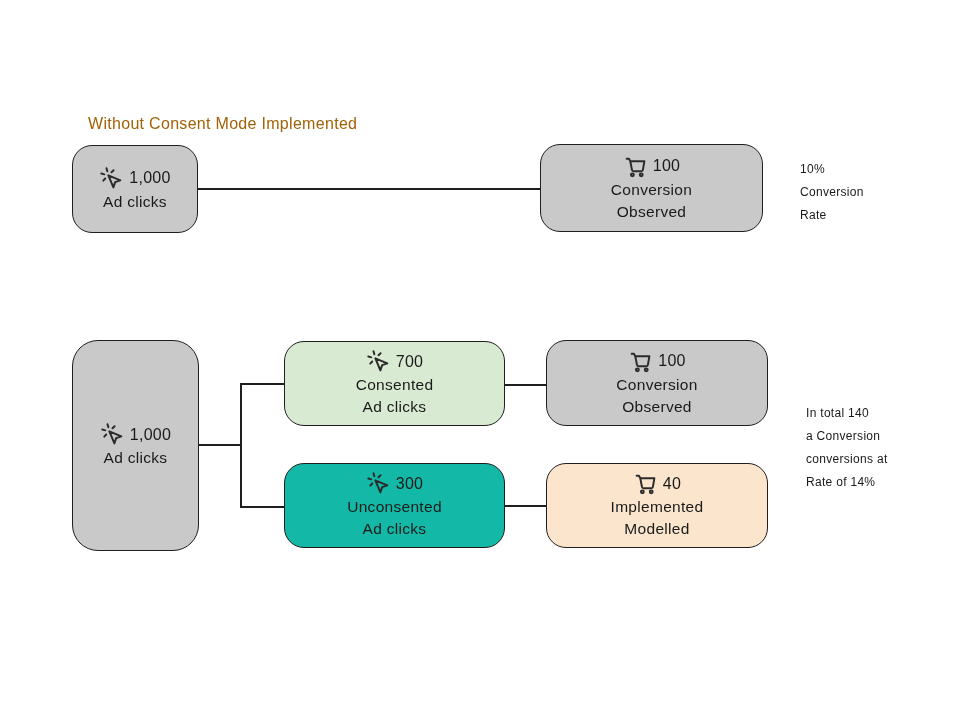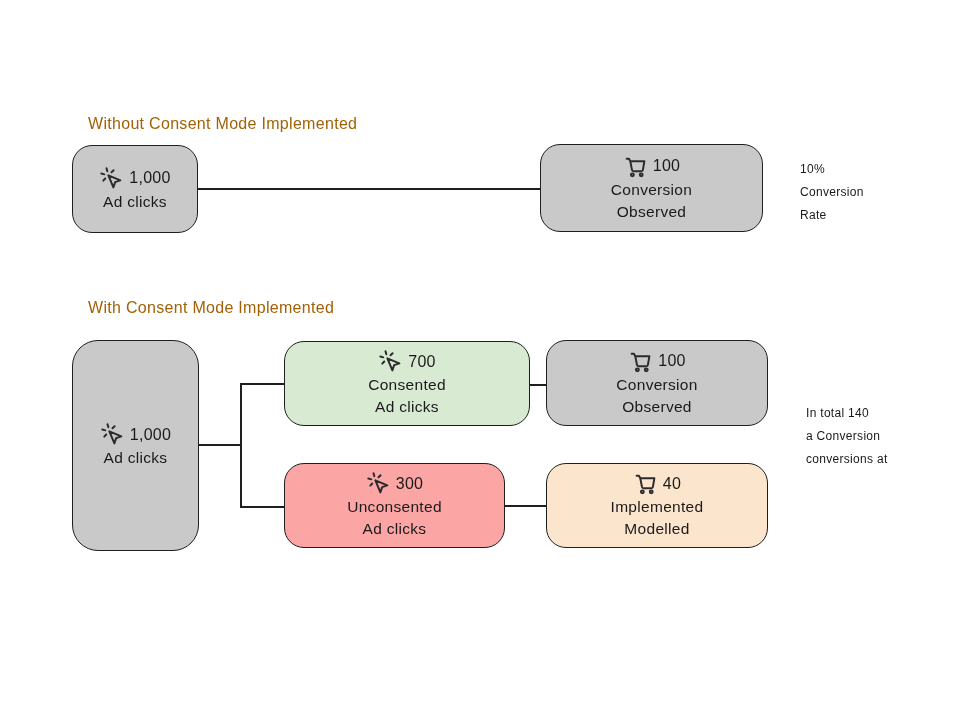"With Consent Mode Implemented" div.section-title { html: <div>With Consent Mode Implemented</div> -> none }
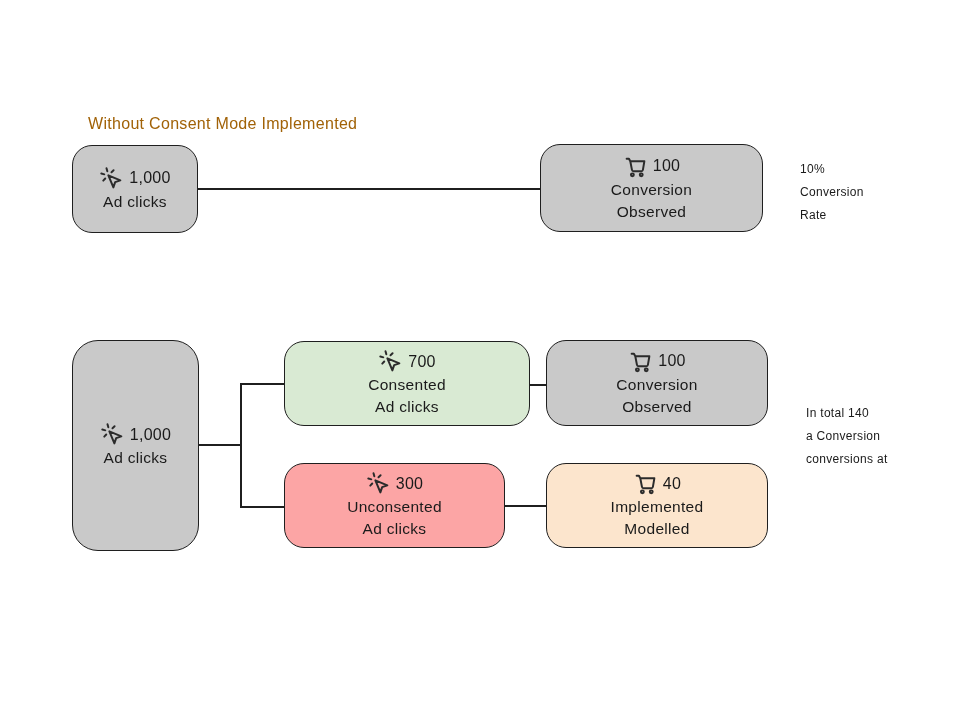"700" div.node { width: 246px -> 221px }
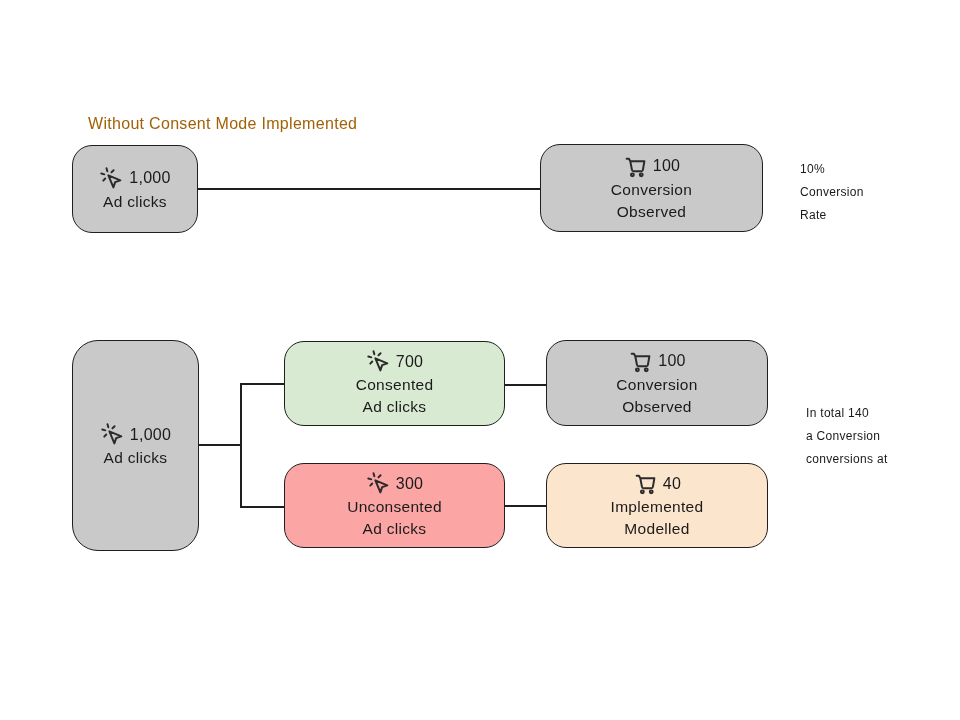"300" div.node { background-color: #fca5a5 -> #14b8a6 }
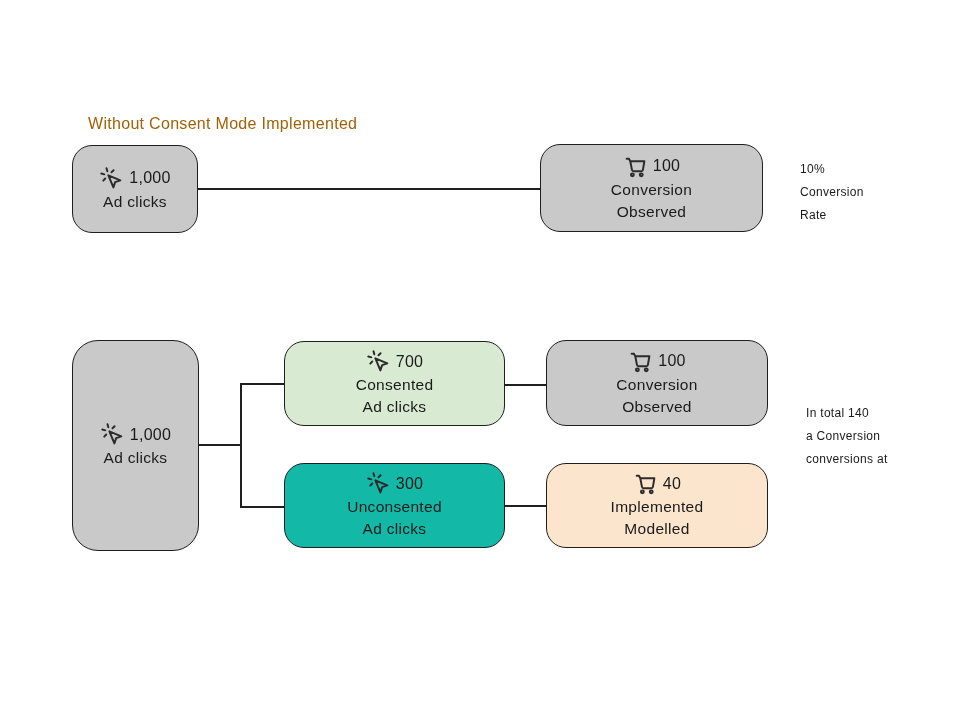"Rate of 14%" div { html: none -> <div>Rate of 14%</div> }
